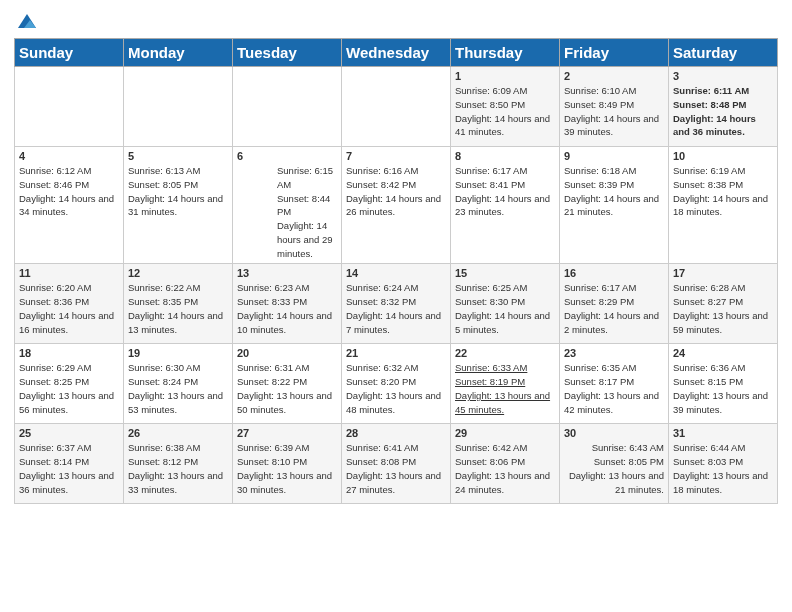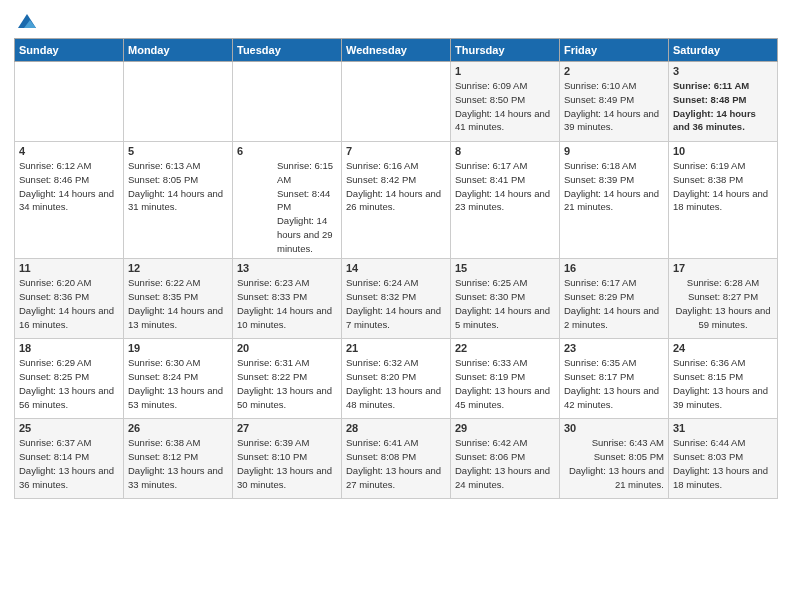"Sunday" thead th { font-size: 11px -> 15px }
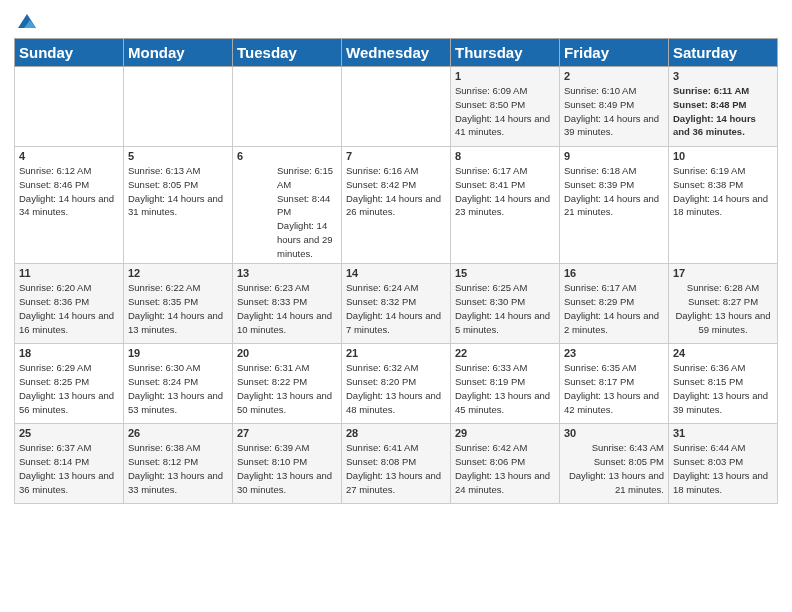"Sunrise: 6:28 AM" div.cell-content { text-align: center -> none }
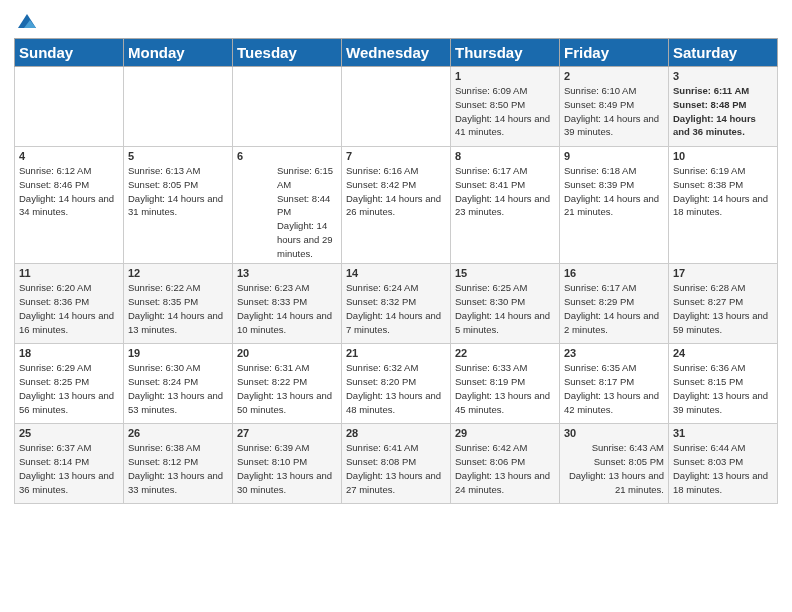"Sunrise: 6:33 AM" div.cell-content { text-decoration: none -> underline }
